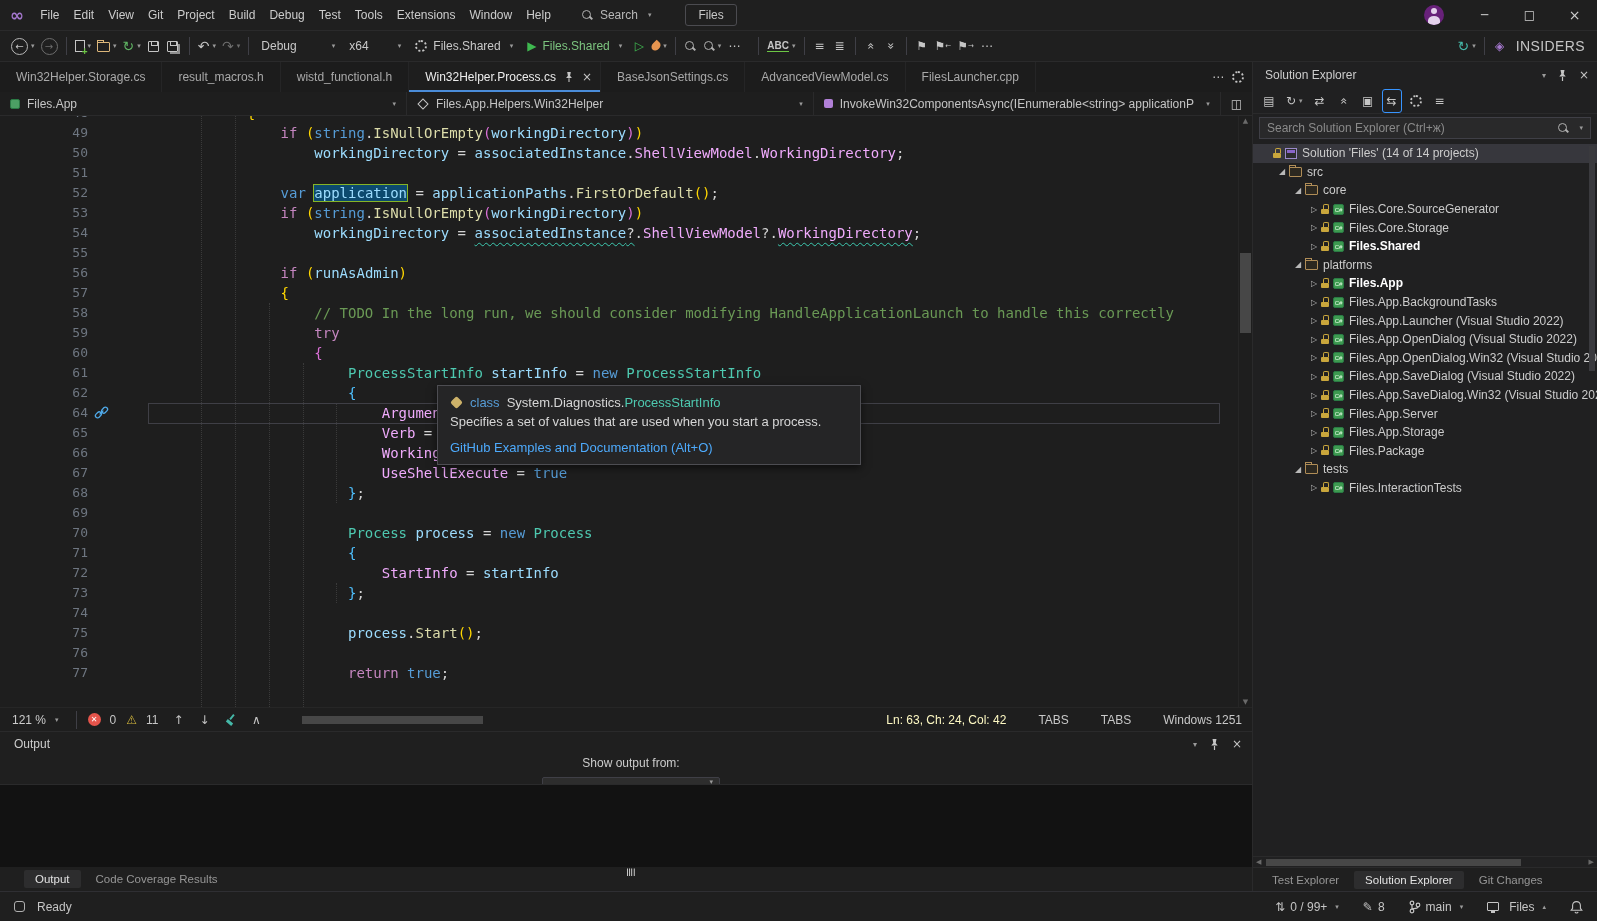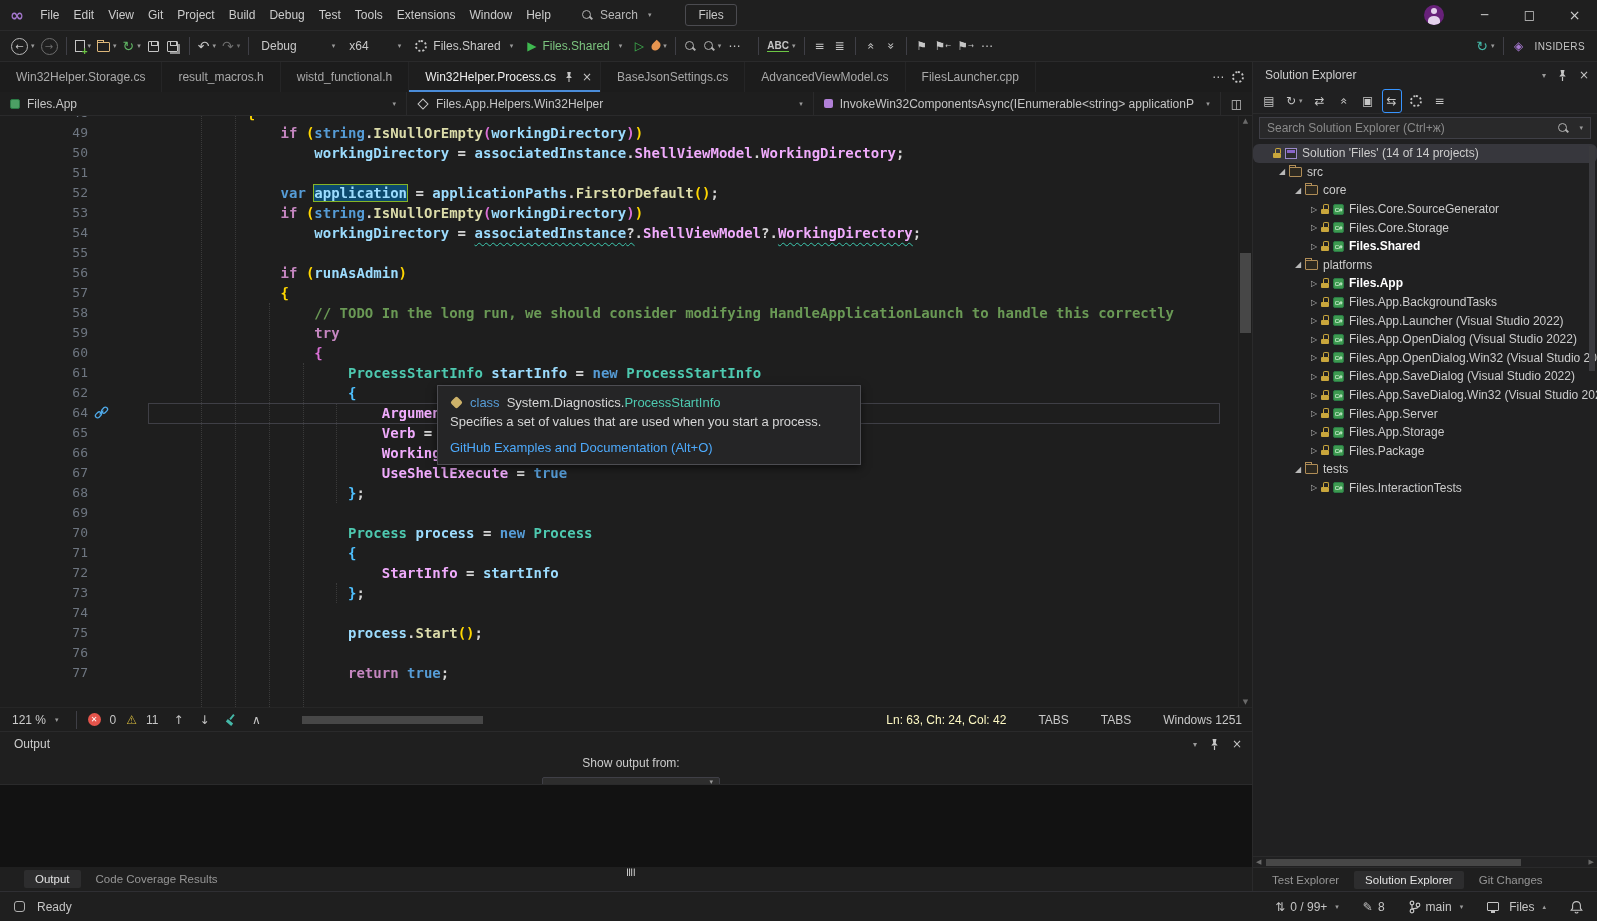"INSIDERS" .insiders { font-size: 10px -> 14px }
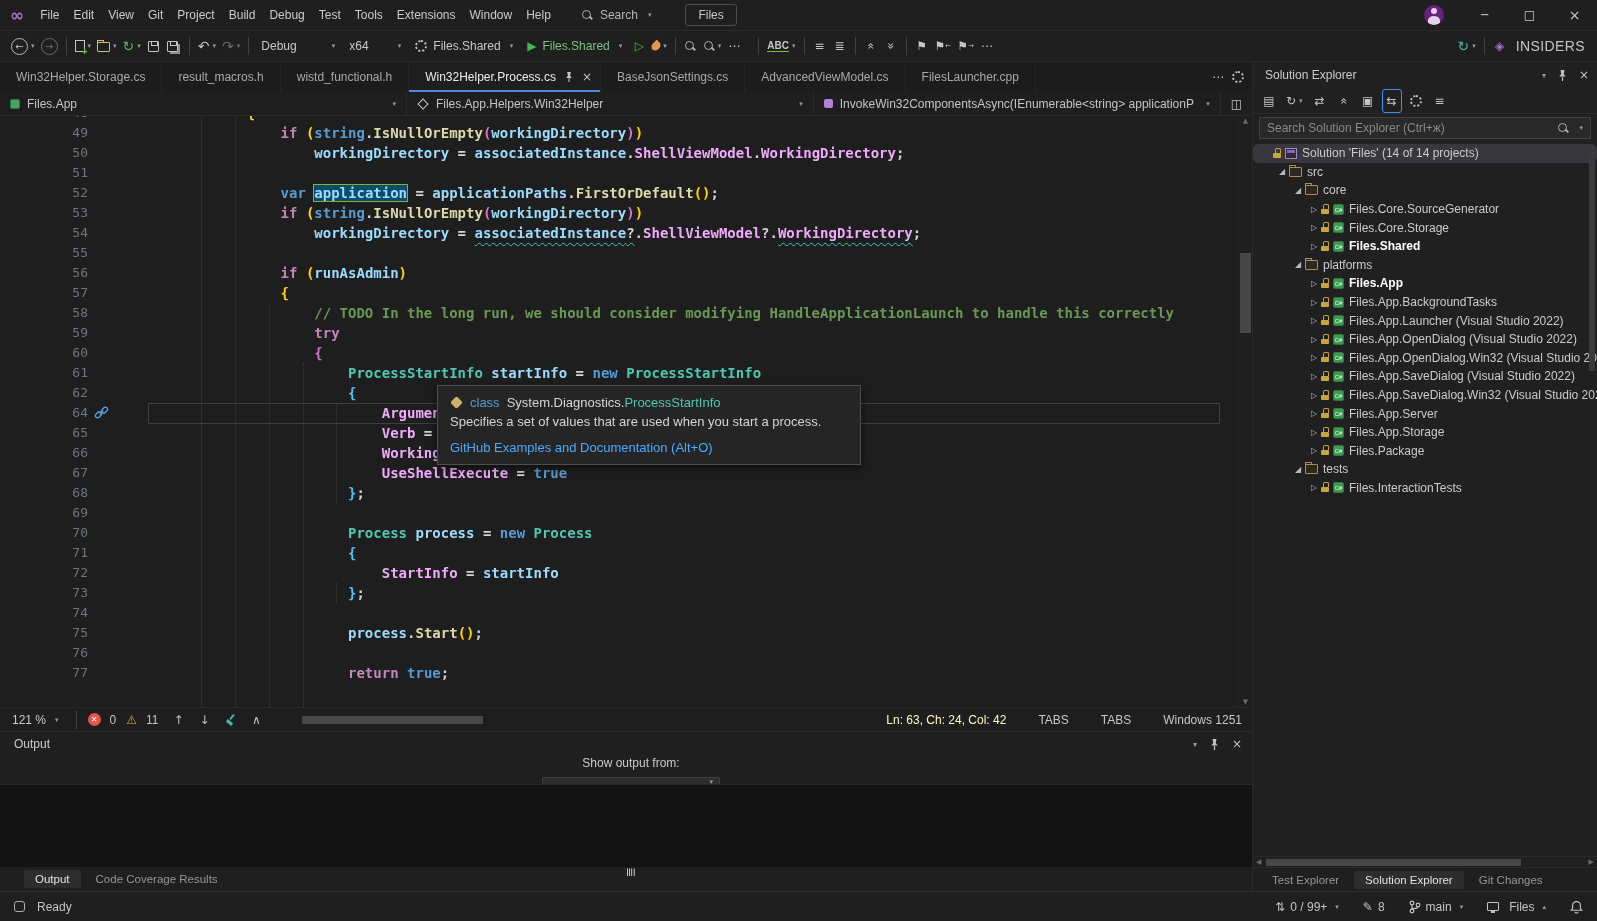"if" .code { font-weight: bold -> none }
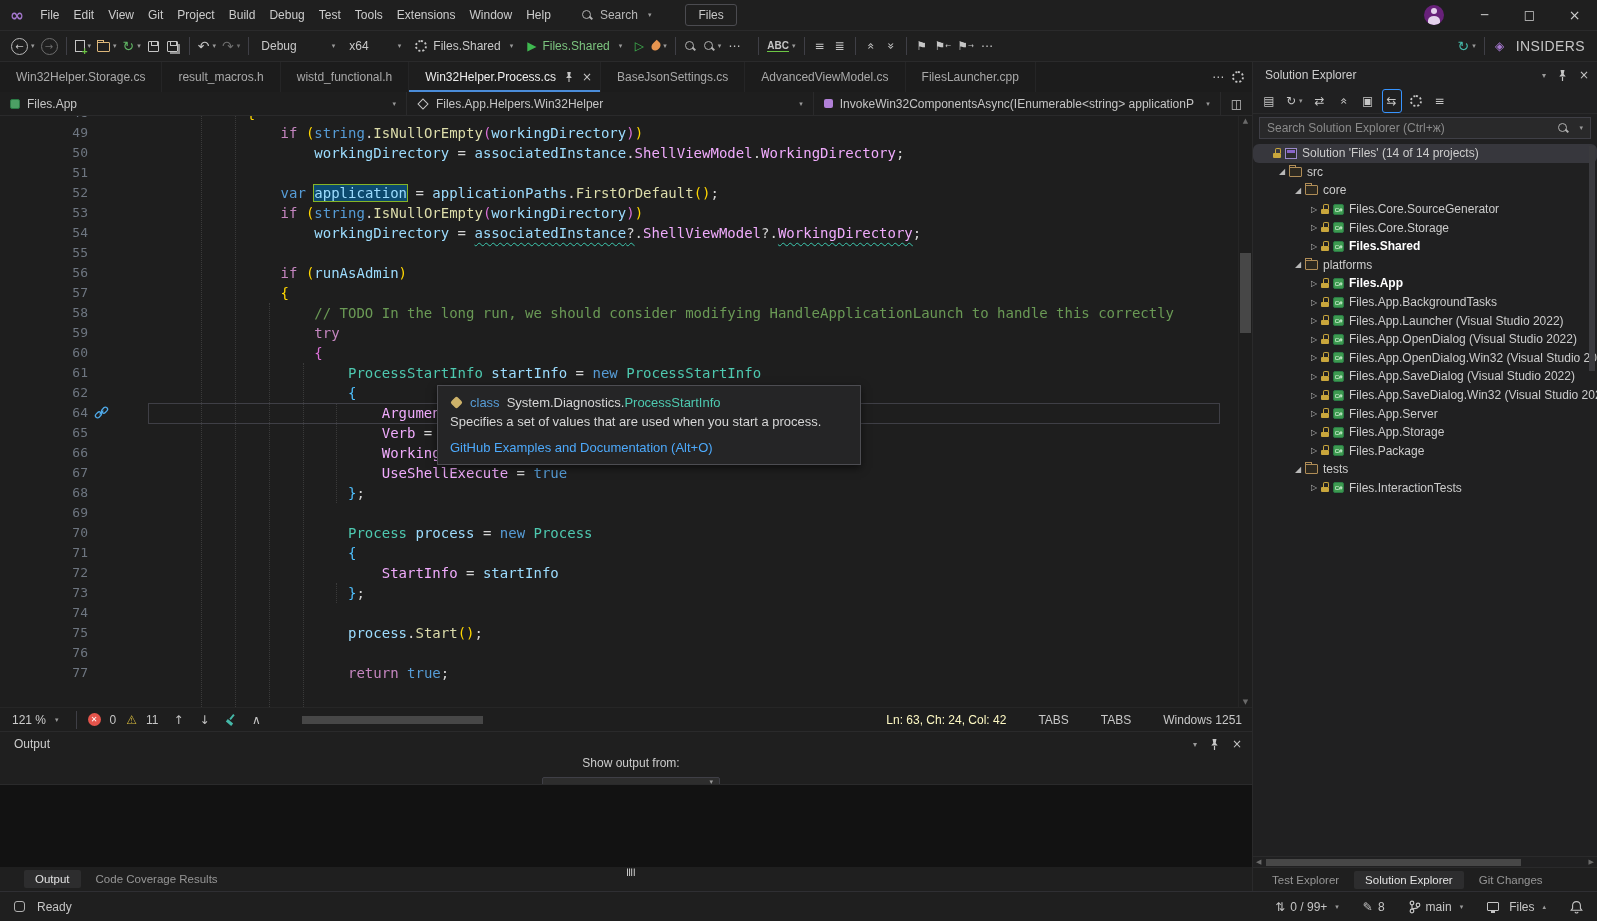"Solution 'Files' (14 of 14" .trow.sel { border-radius: 6px -> none }
